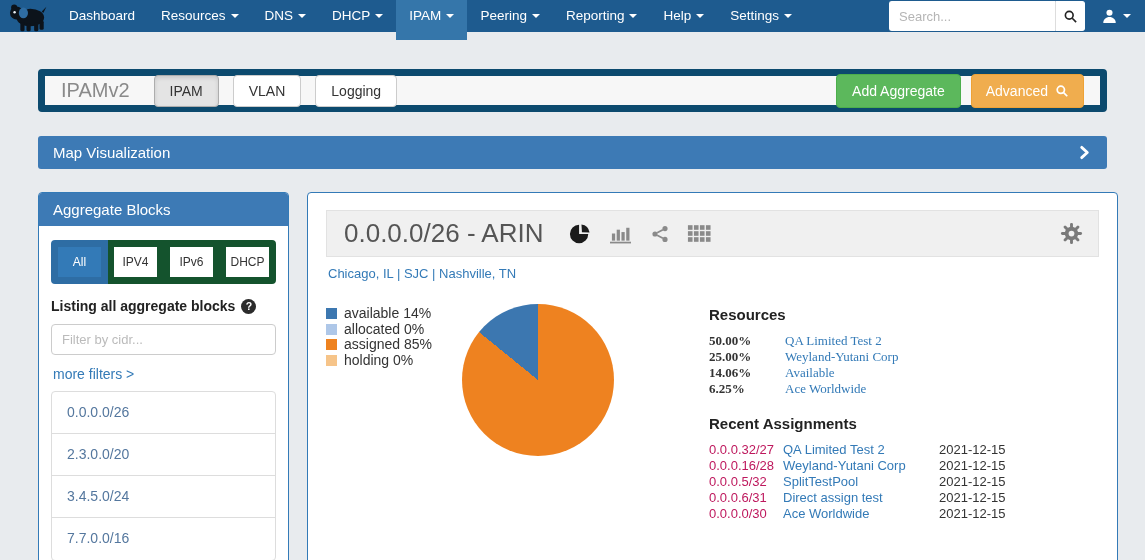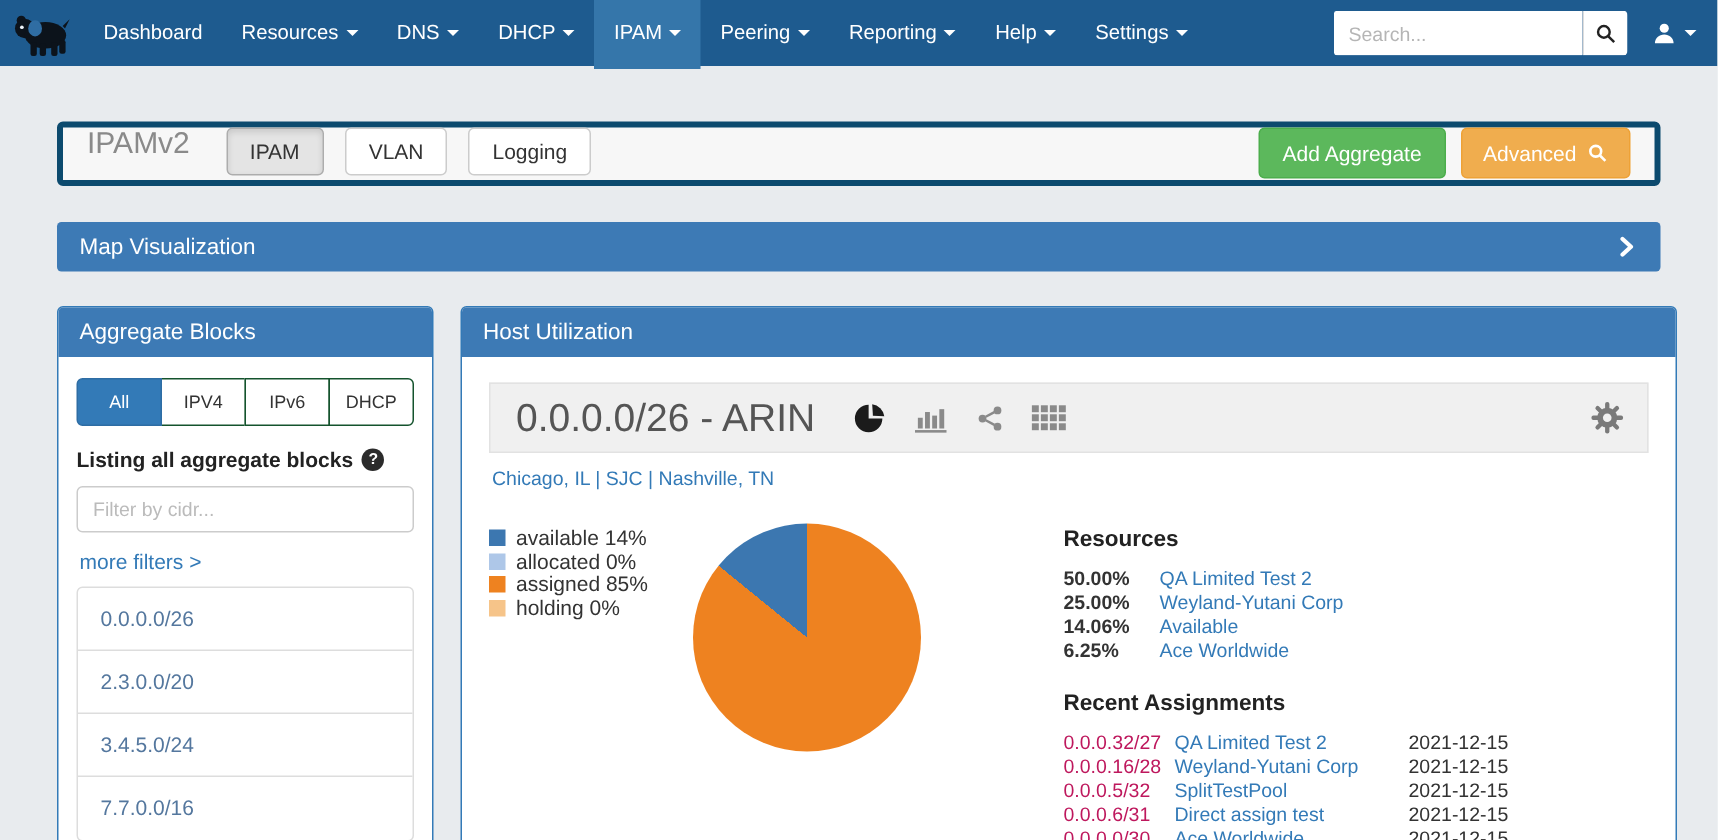"Dashboard" .navbar { height: 44px -> 32px }
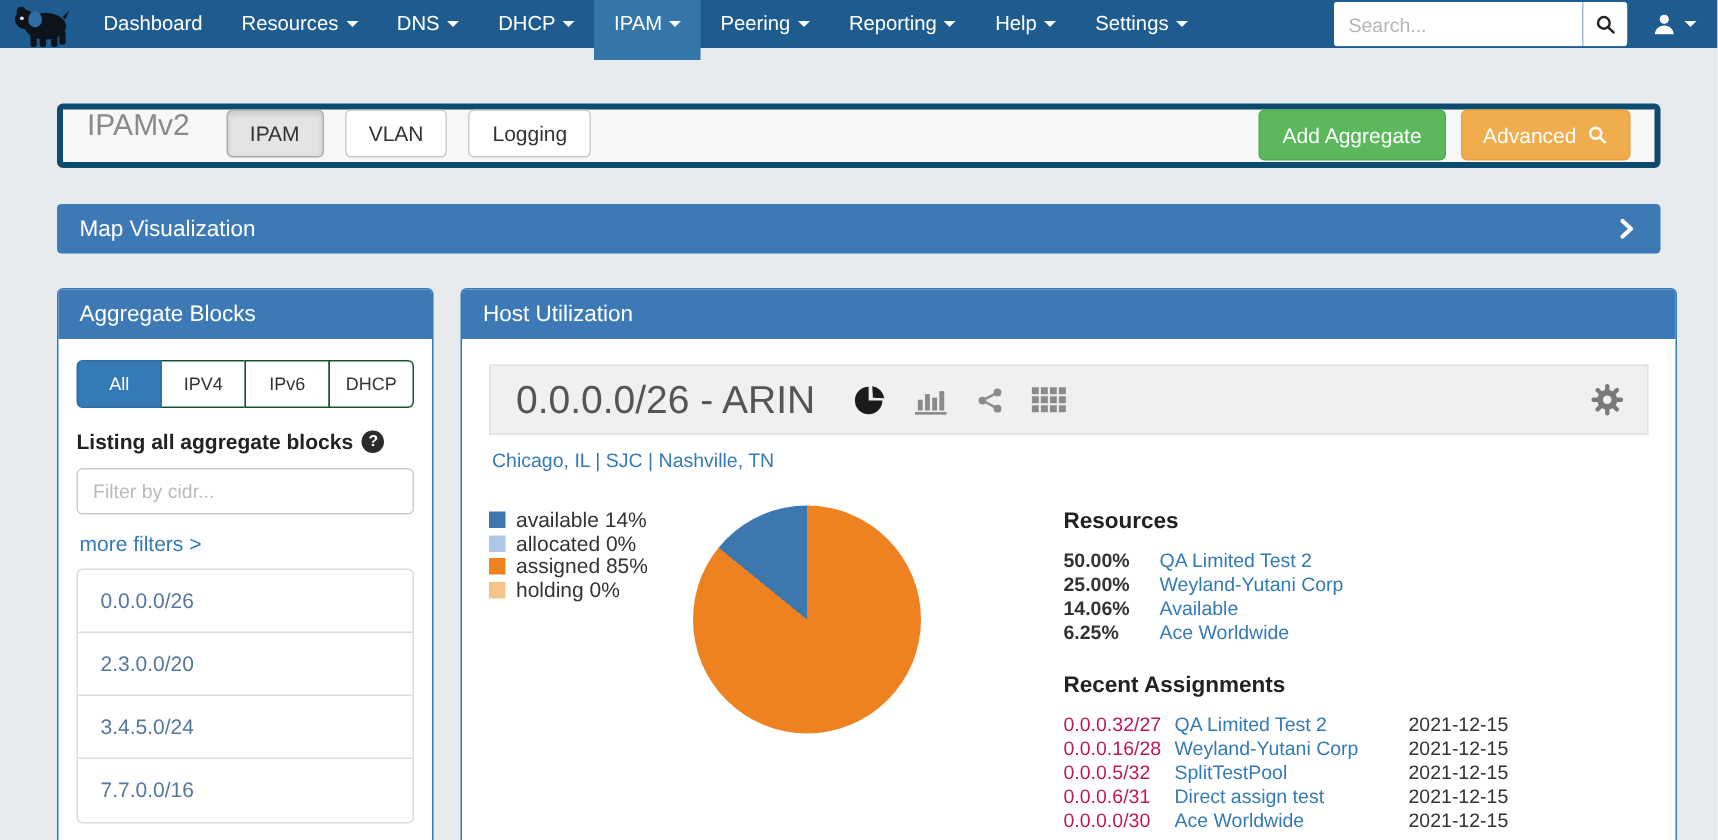"IPAMv2" .toolbar { align-items: flex-start -> center; border: 4px solid #0c4a6e -> 7px solid #0c4a6e }
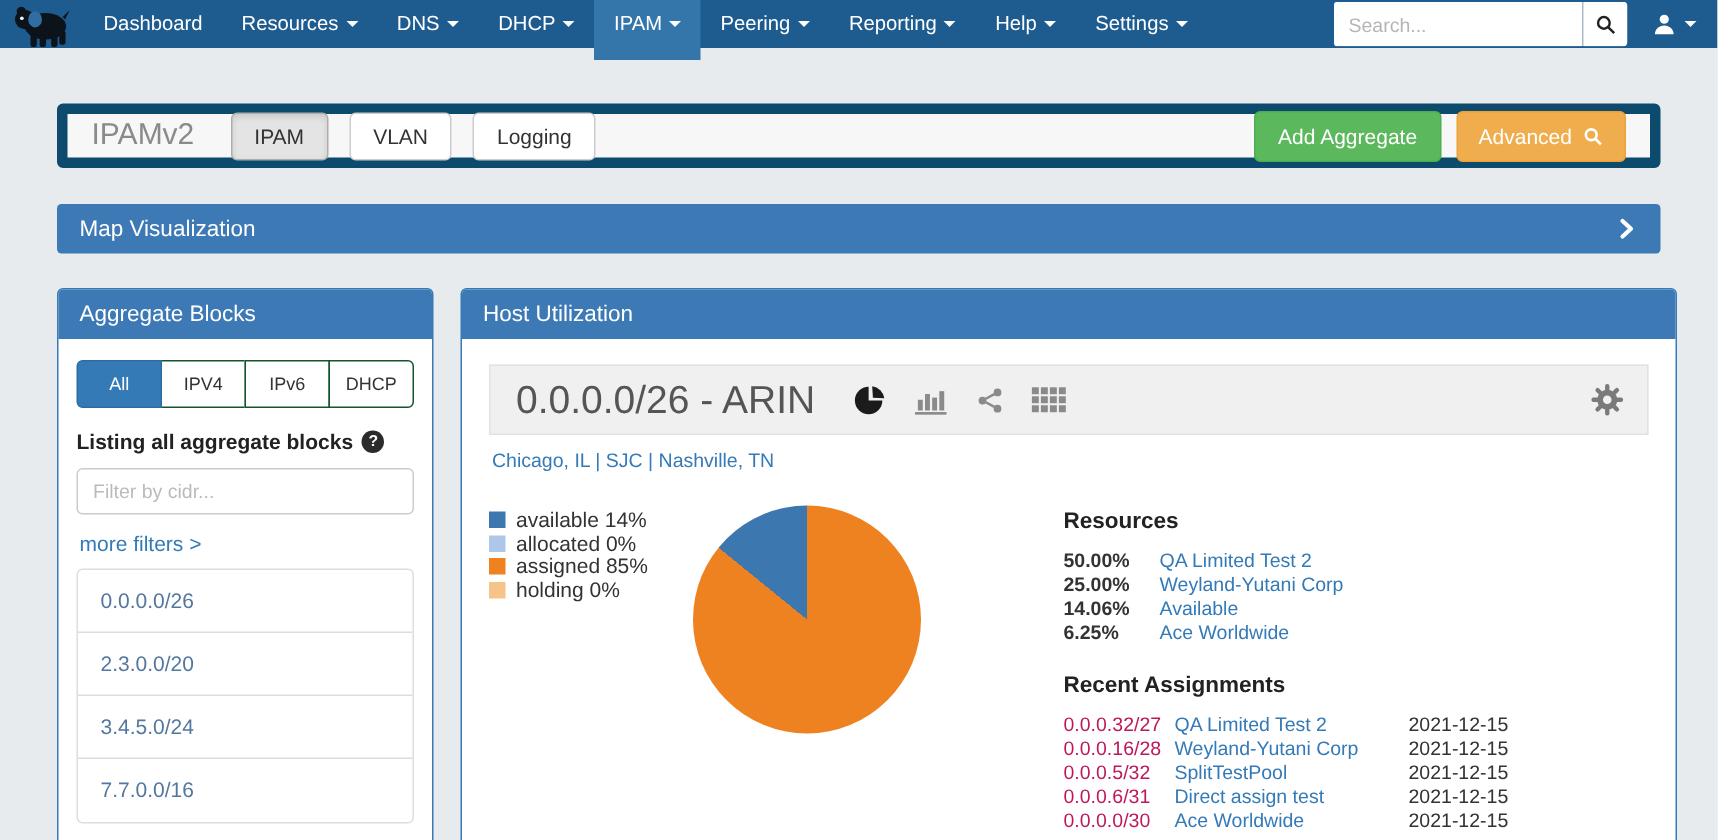"Host Utilization" div.panel-head { html: <div>Host Utilization</div> -> none }
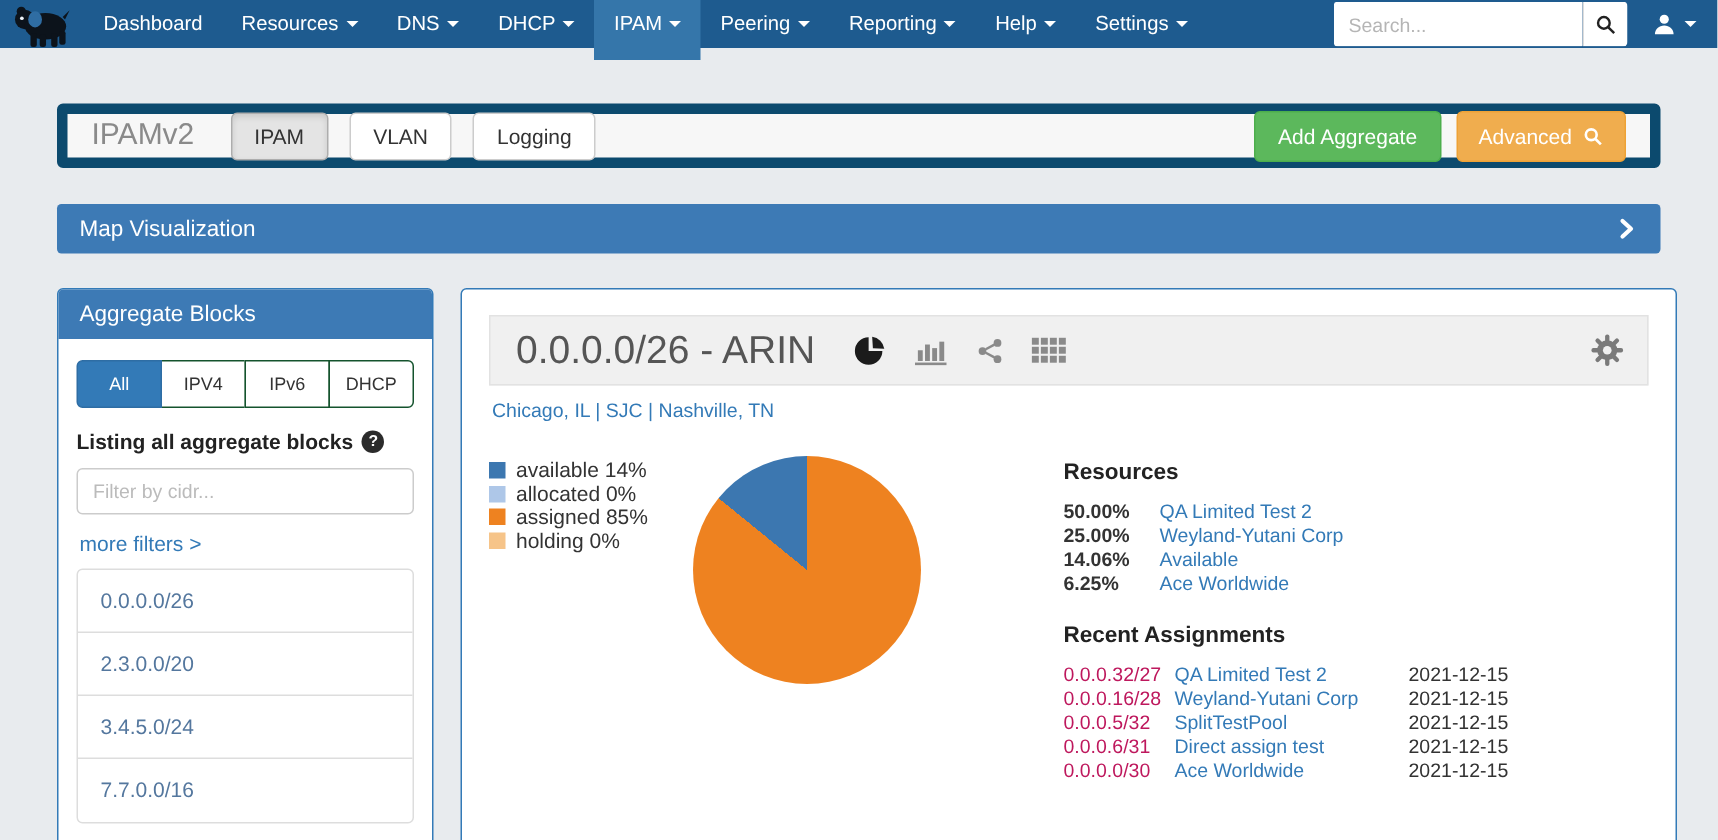"All" .fbtn { border: 1px solid #14532d -> 7px solid #14532d }
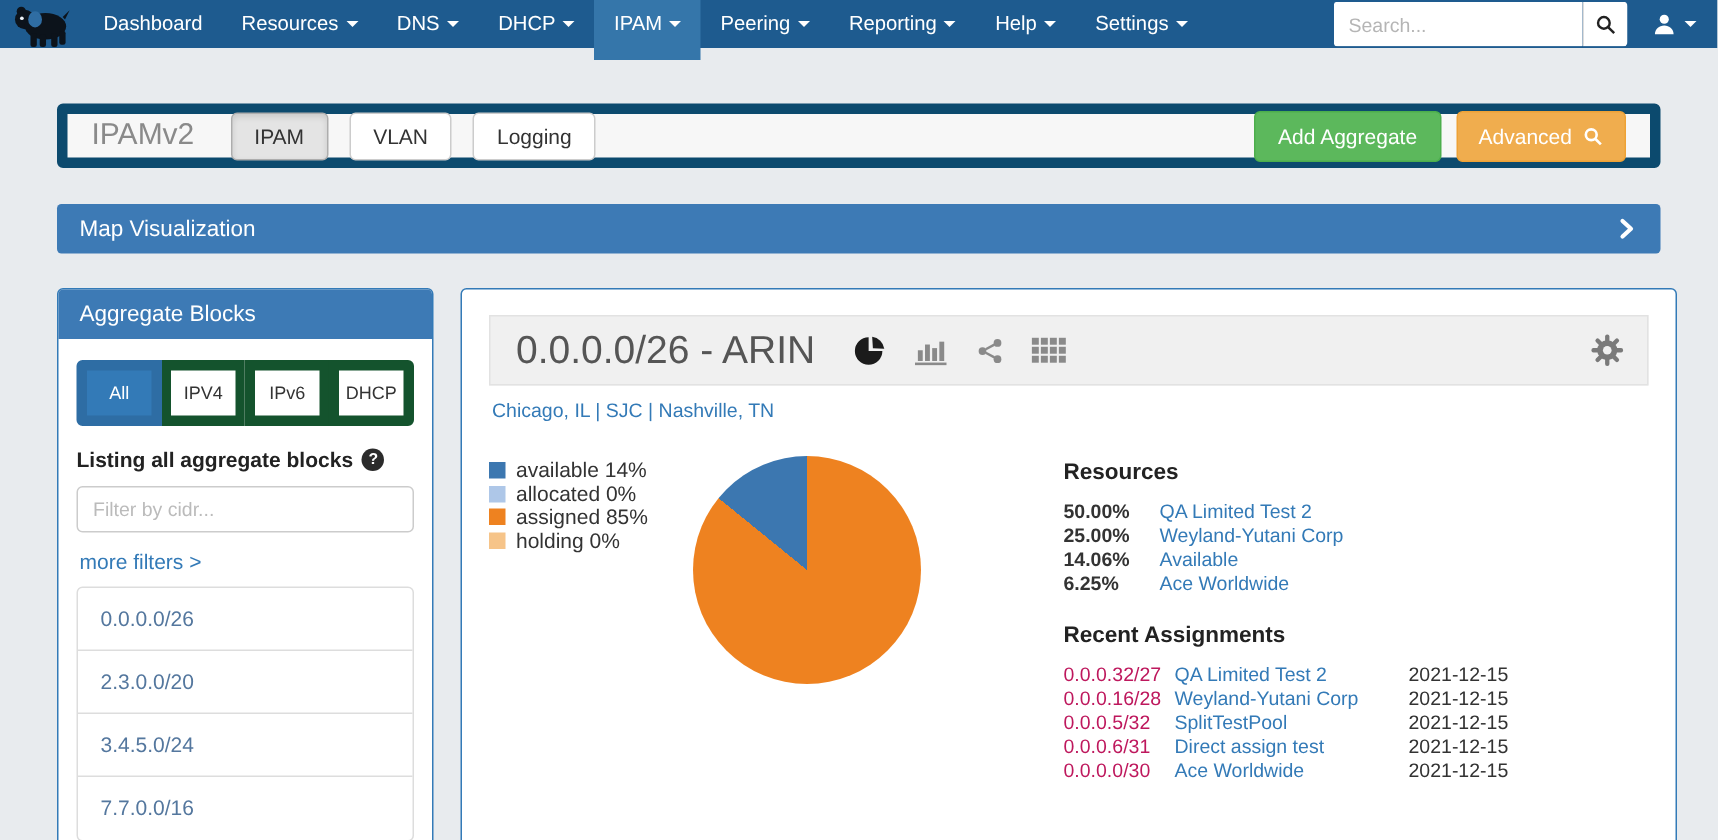"50.00%" .res-row { column-gap: 12px -> 24px; font-family: none -> Liberation Serif, serif }
